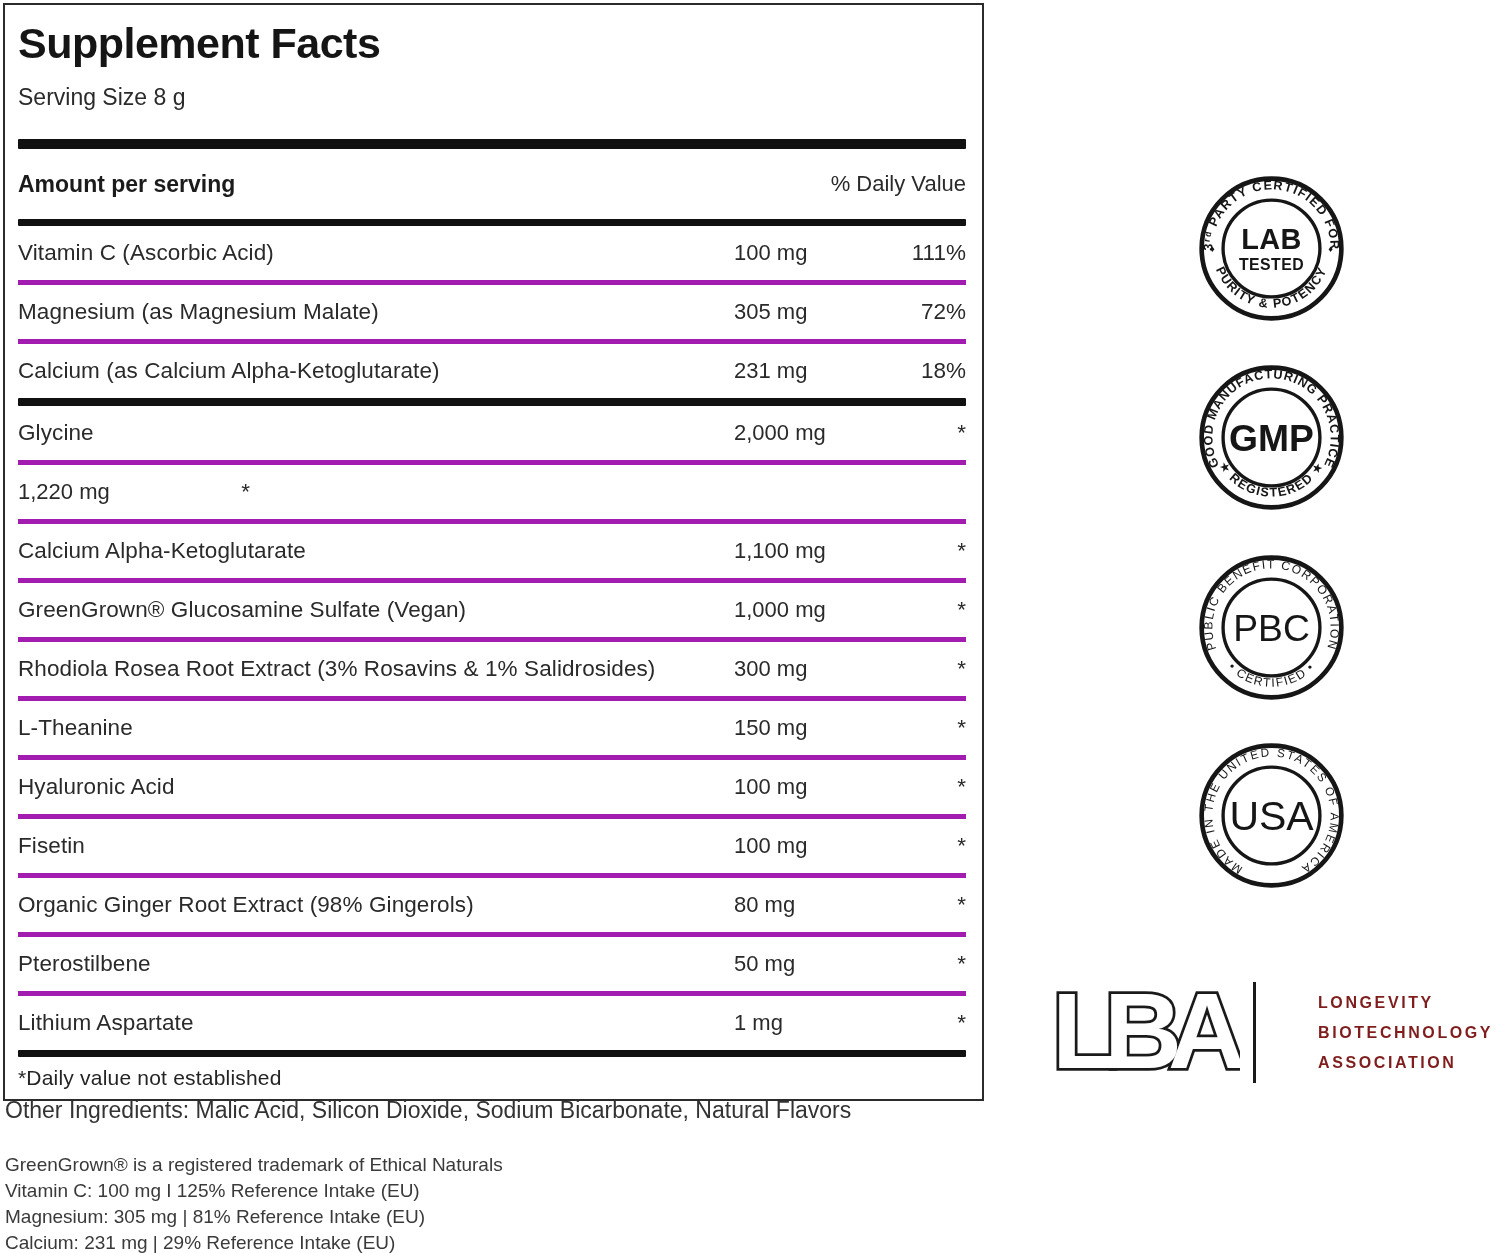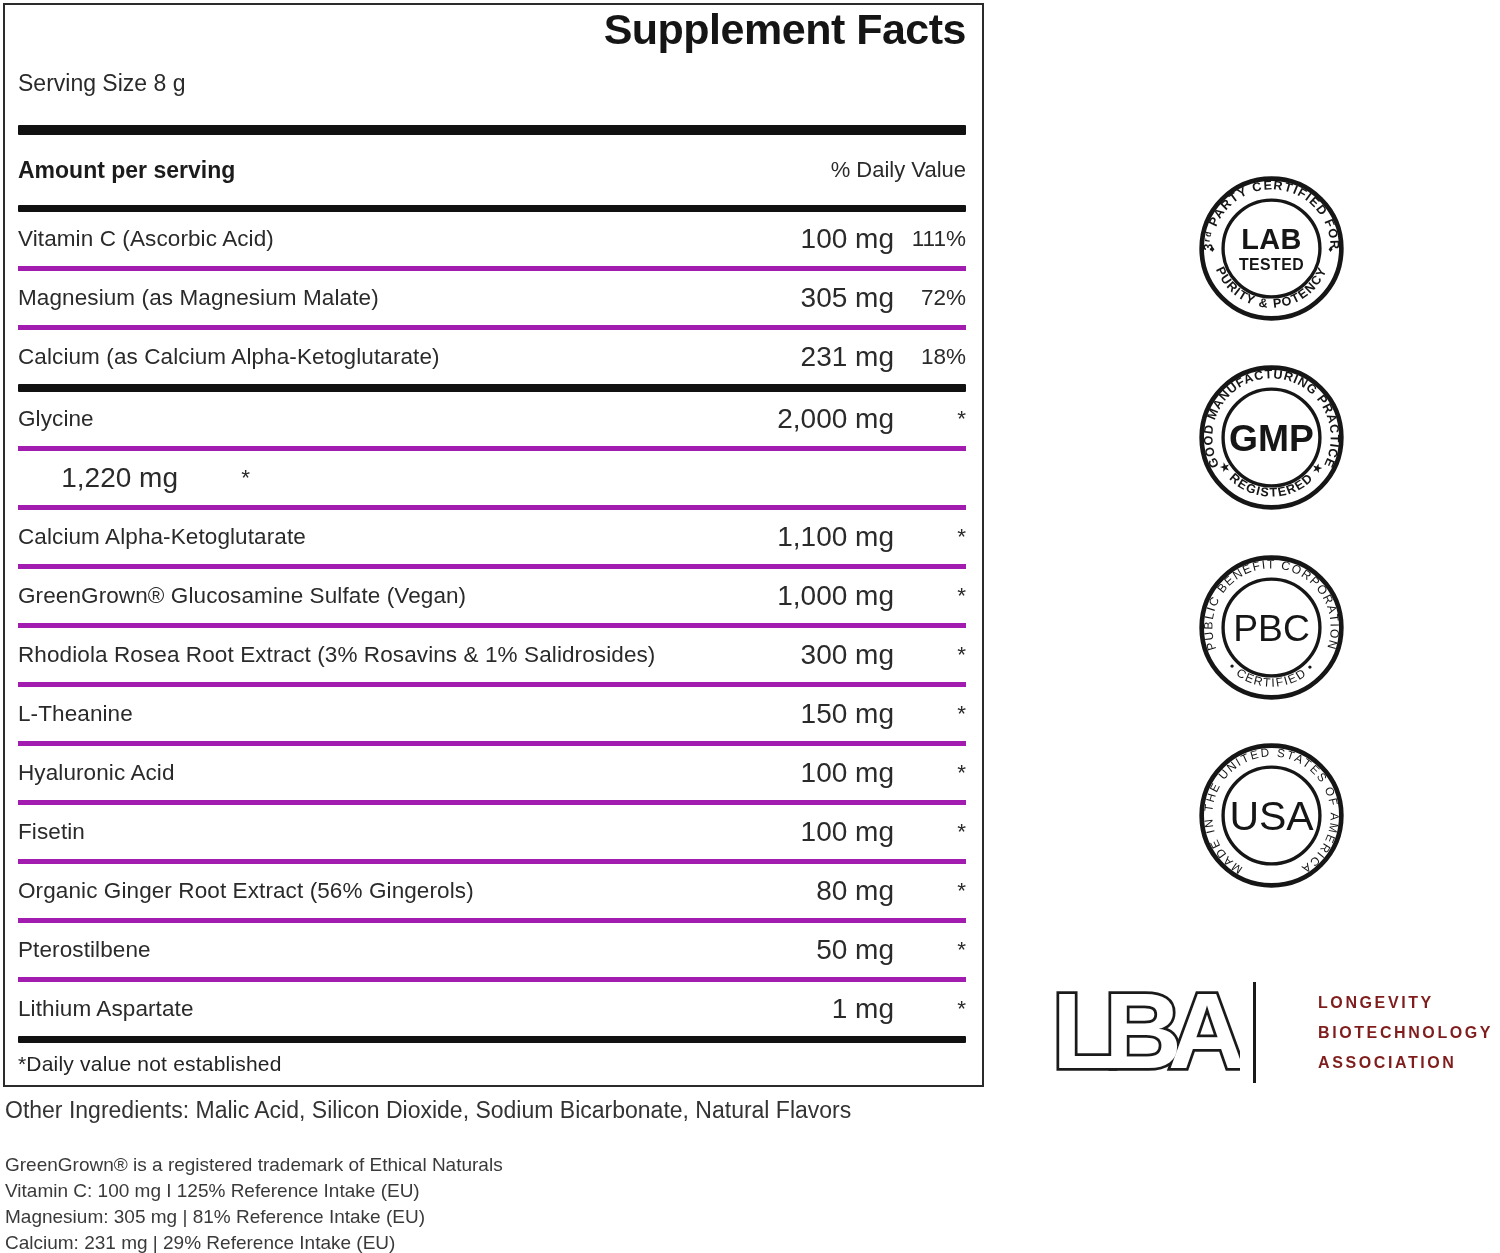"Supplement Facts" .facts-title { margin-top: none -> 14px; text-align: right -> none }
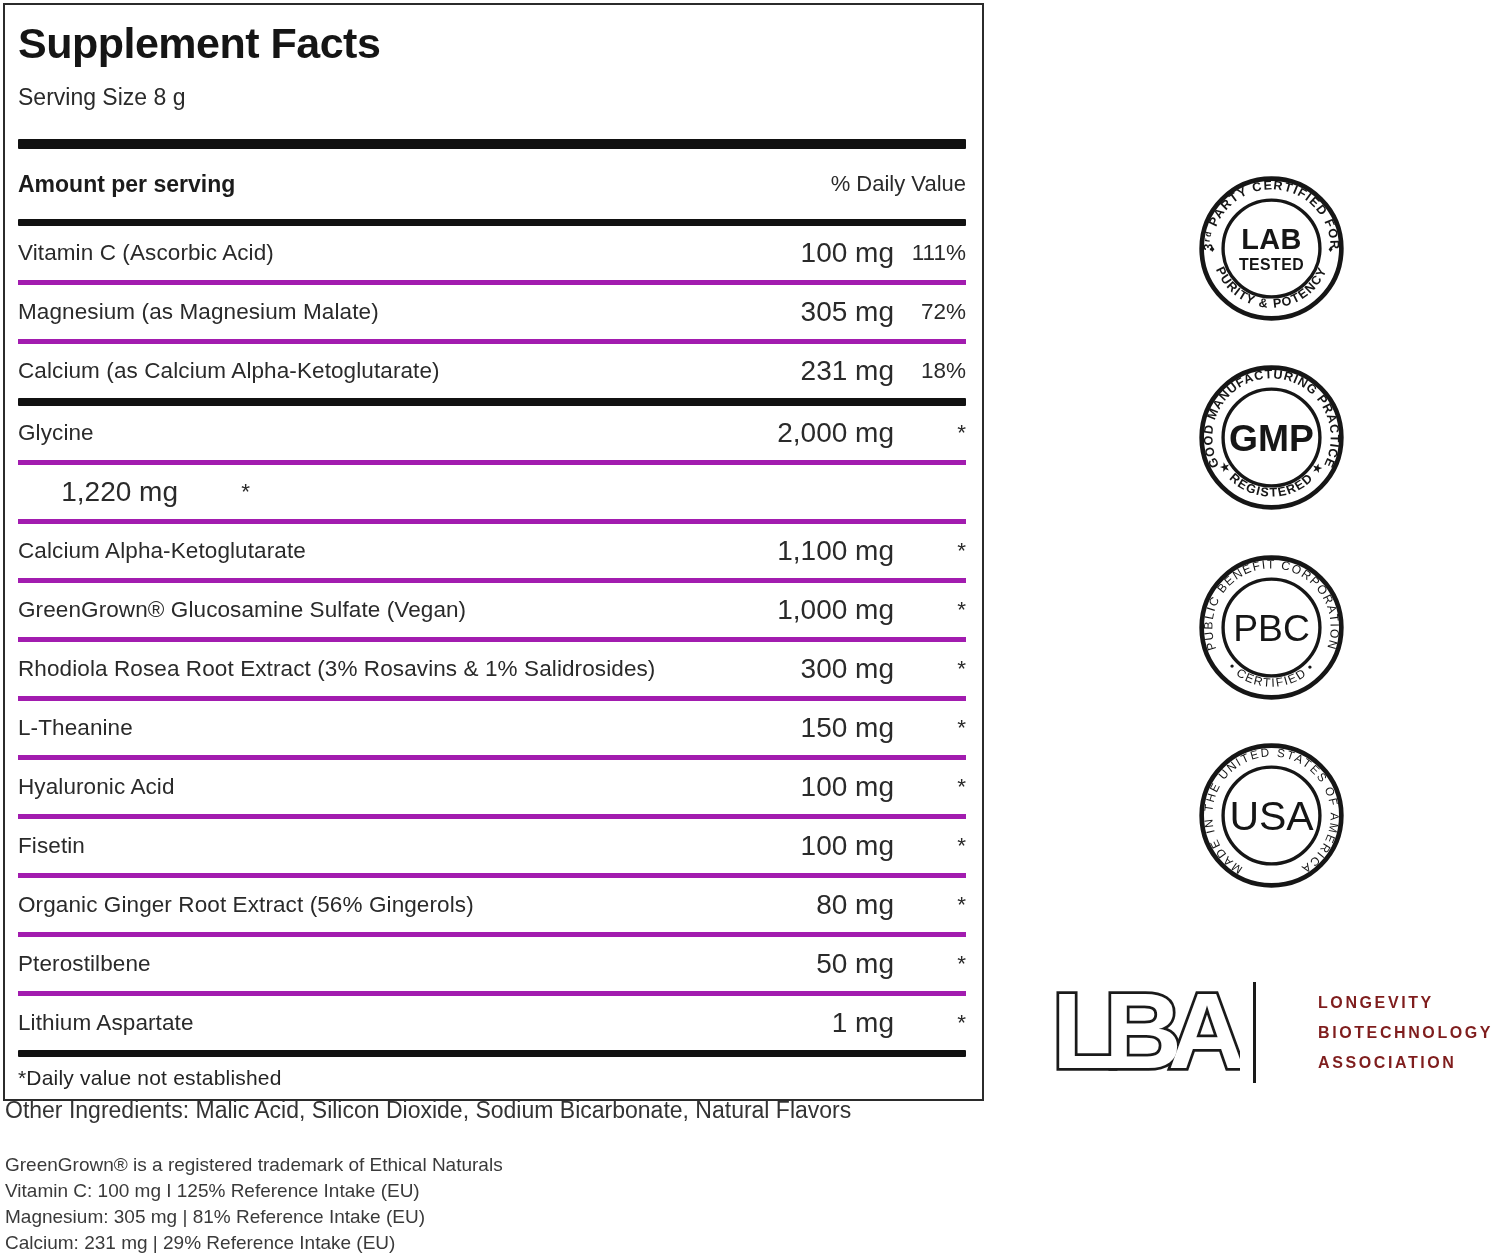"100 mg" .row .amt { font-size: 28px -> 22px; text-align: right -> none }
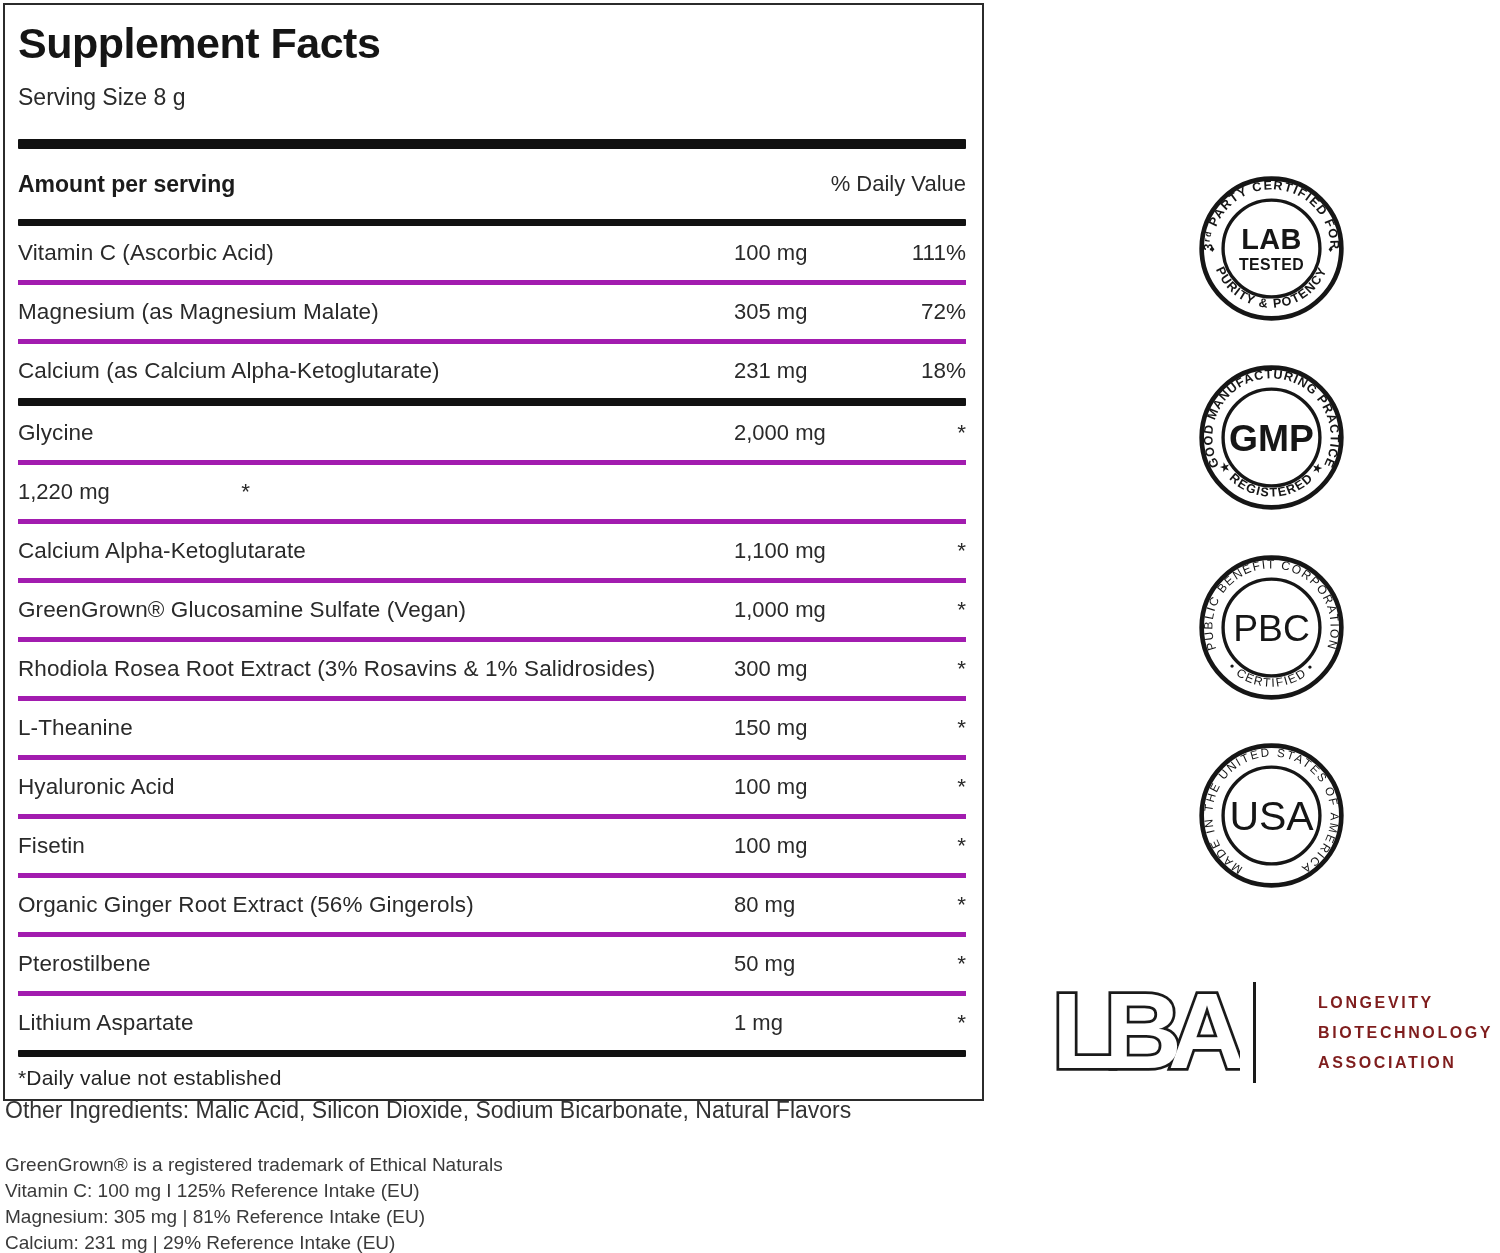"Organic Ginger Root Extract (56%" span.name { text: 56% -> 98% }
